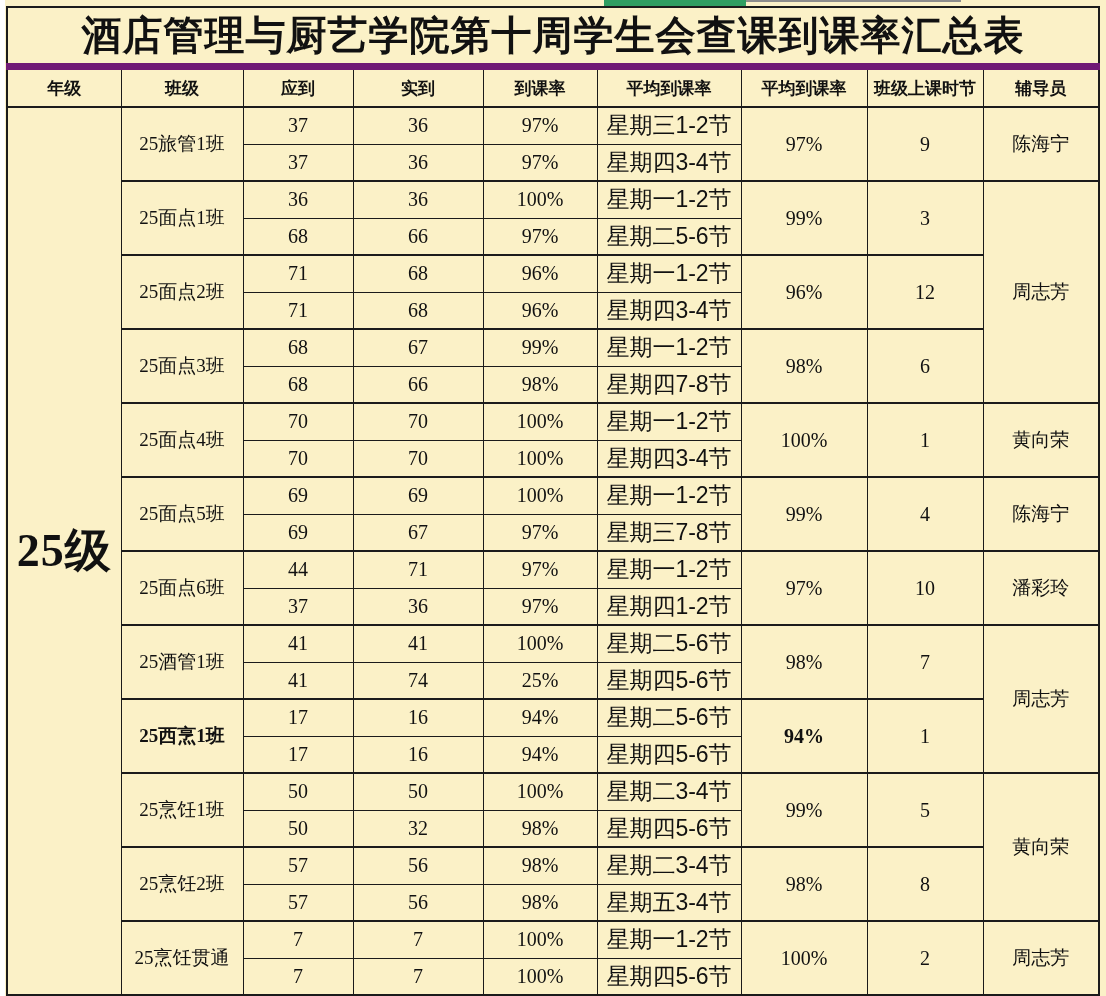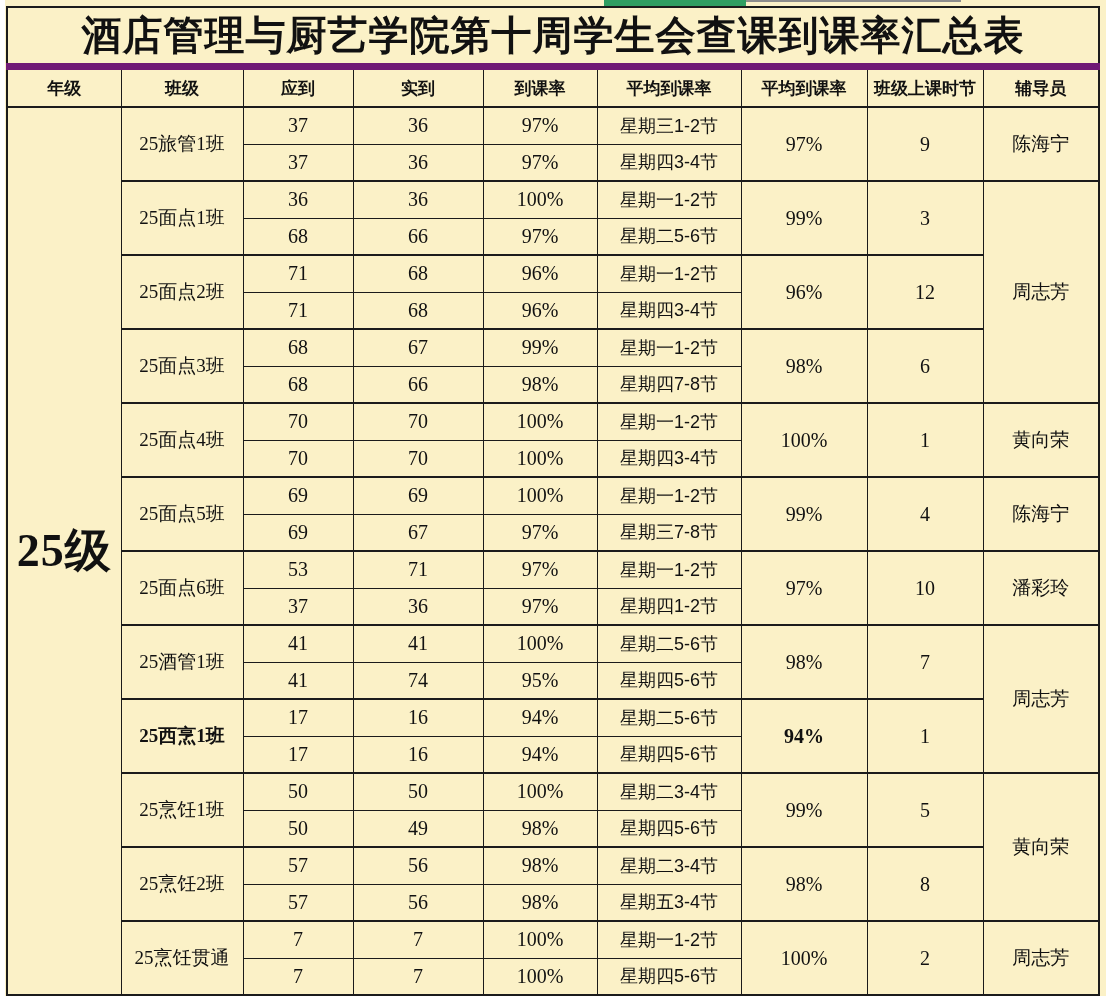"星期三1-2节" .time-cell { font-size: 18px -> 23px }
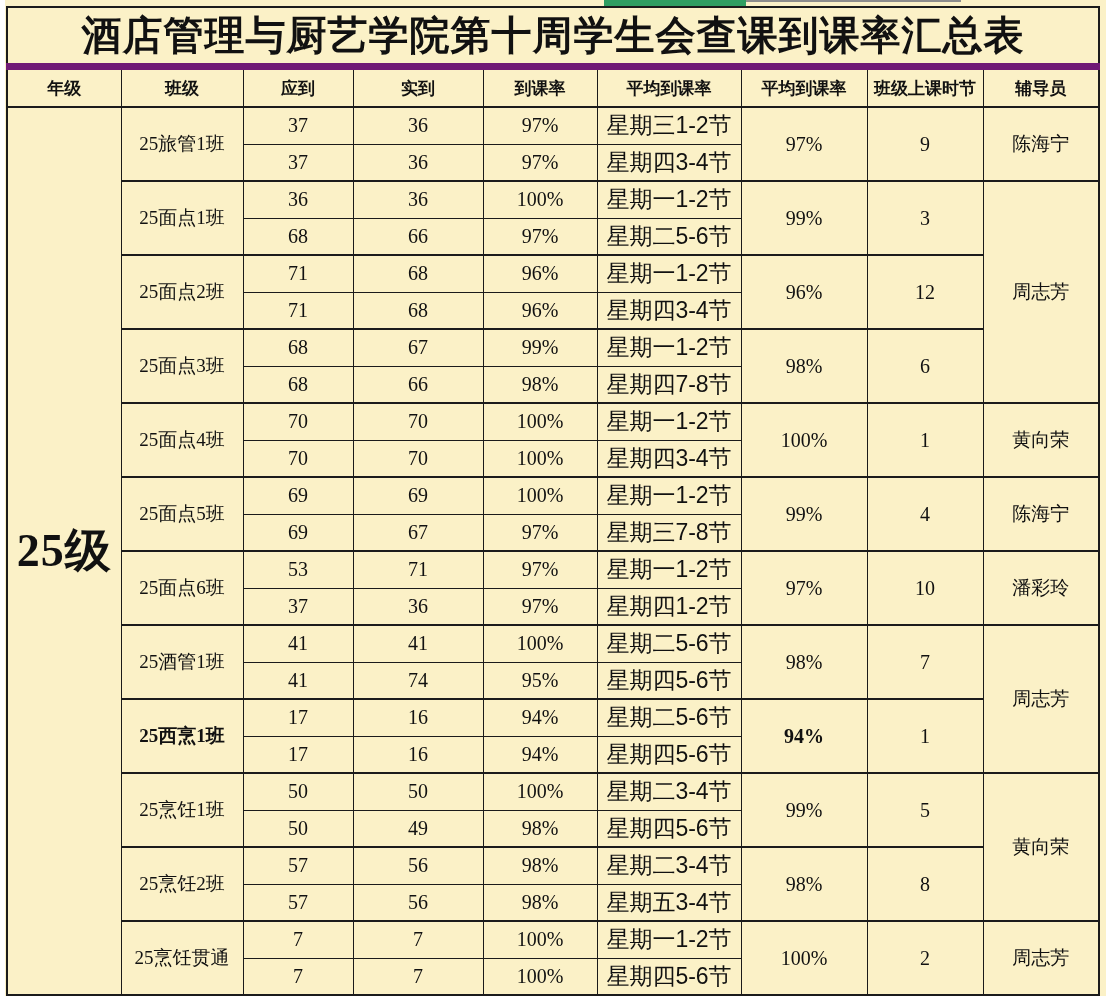"53" td.num-cell { text: 53 -> 44 }
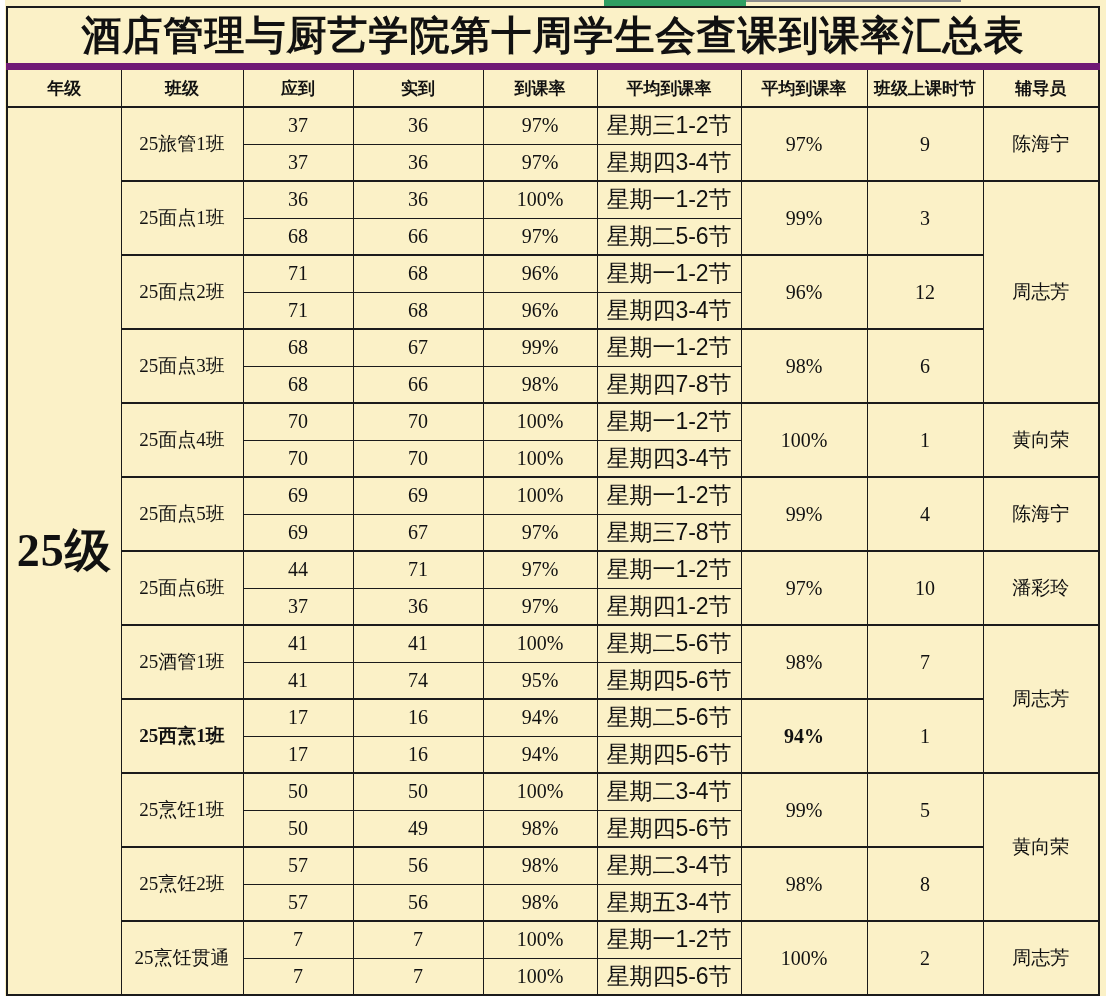"95%" td.num-cell { text: 95% -> 25% }
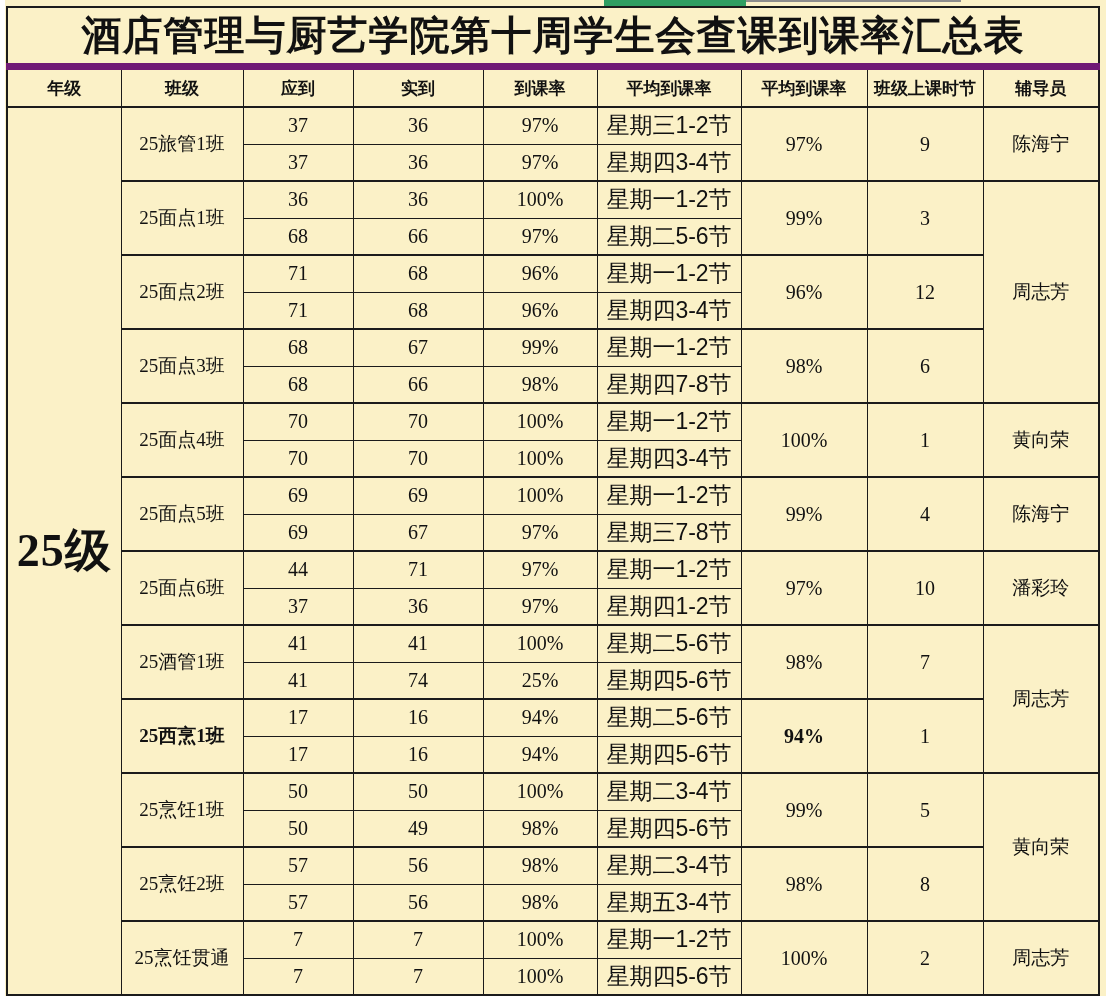"49" td.num-cell { text: 49 -> 32 }
